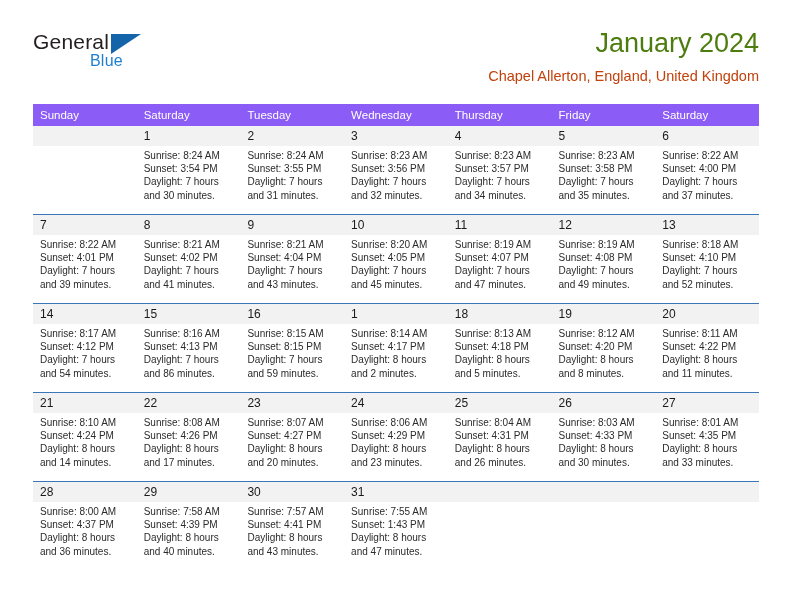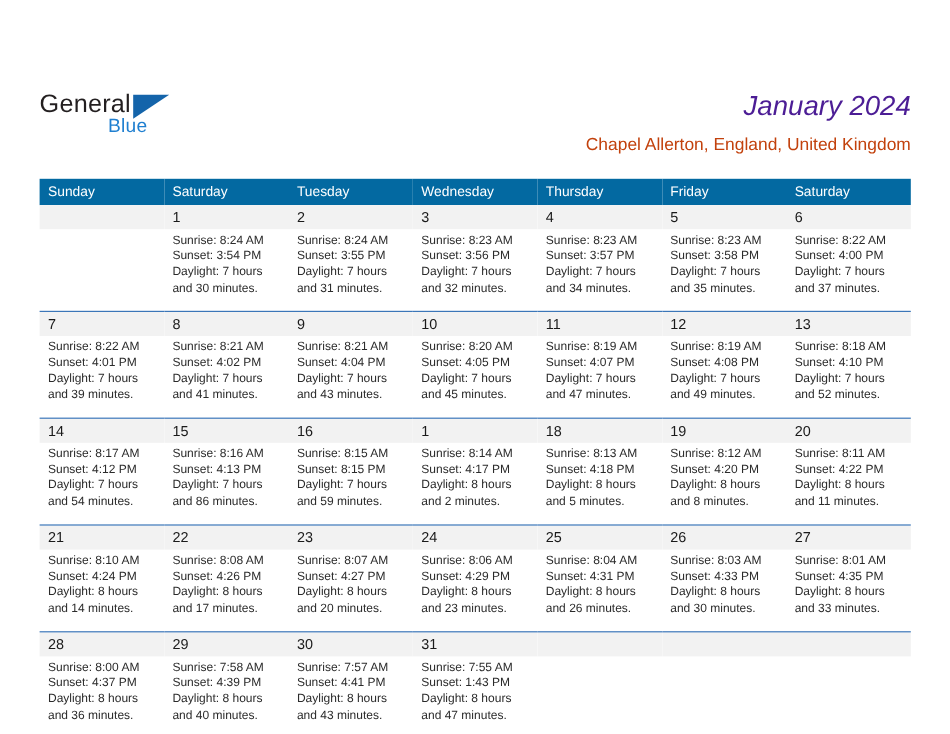"General" .page { margin-top: 45px -> none }
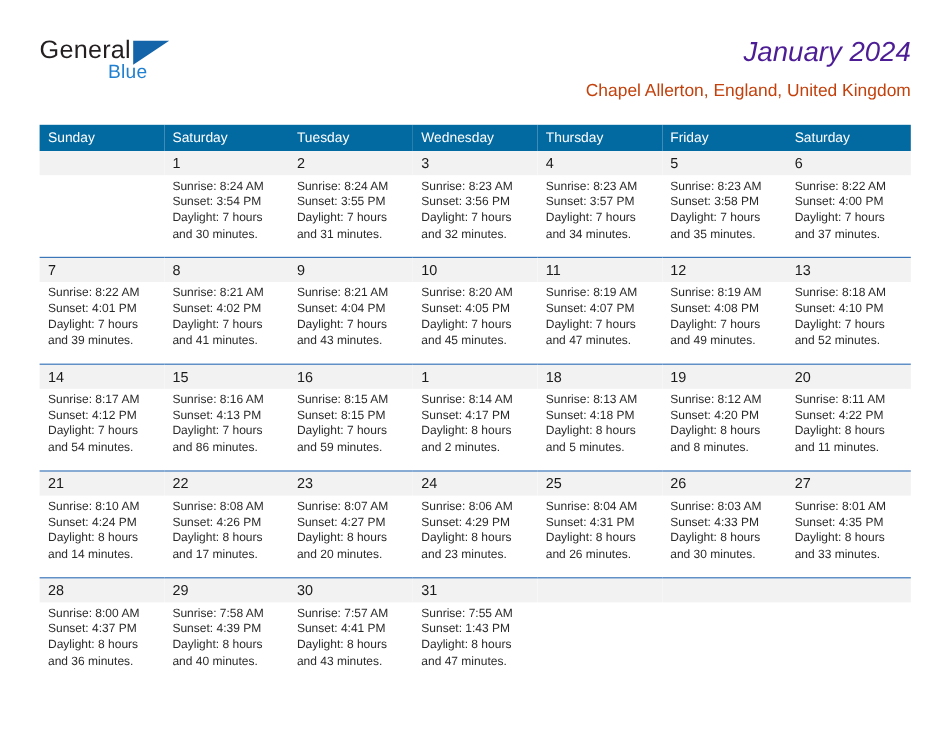"January 2024" .cal-title { color: #4c1d95 -> #4d7c0f; font-size: 23px -> 27px; font-style: italic -> none }
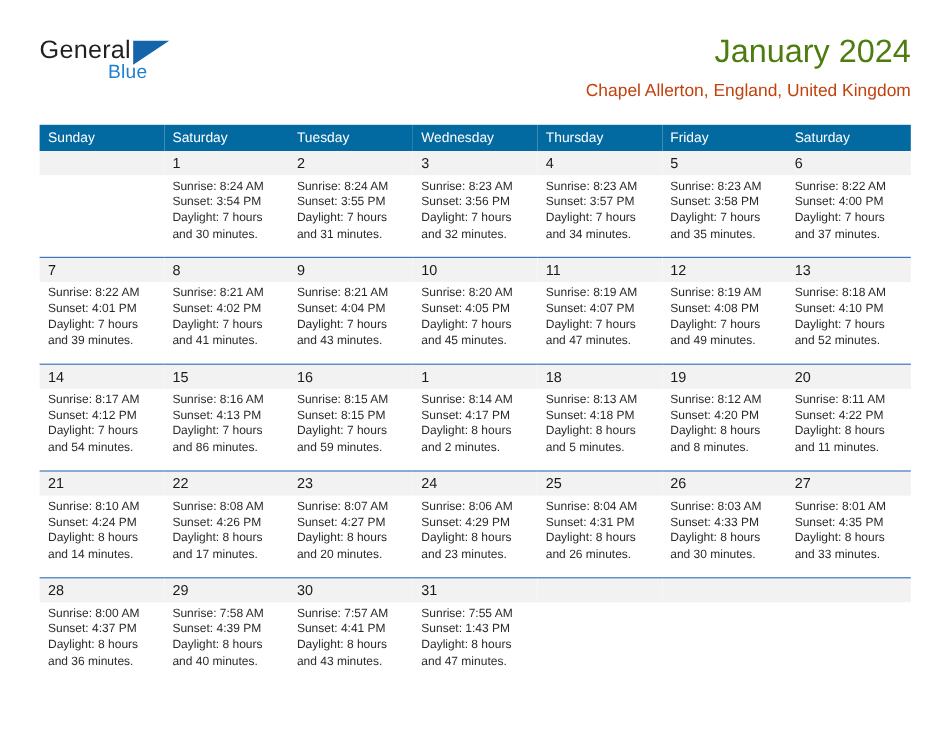"Sunday" .calendar th { background: #0369a1 -> #8b5cf6 }
